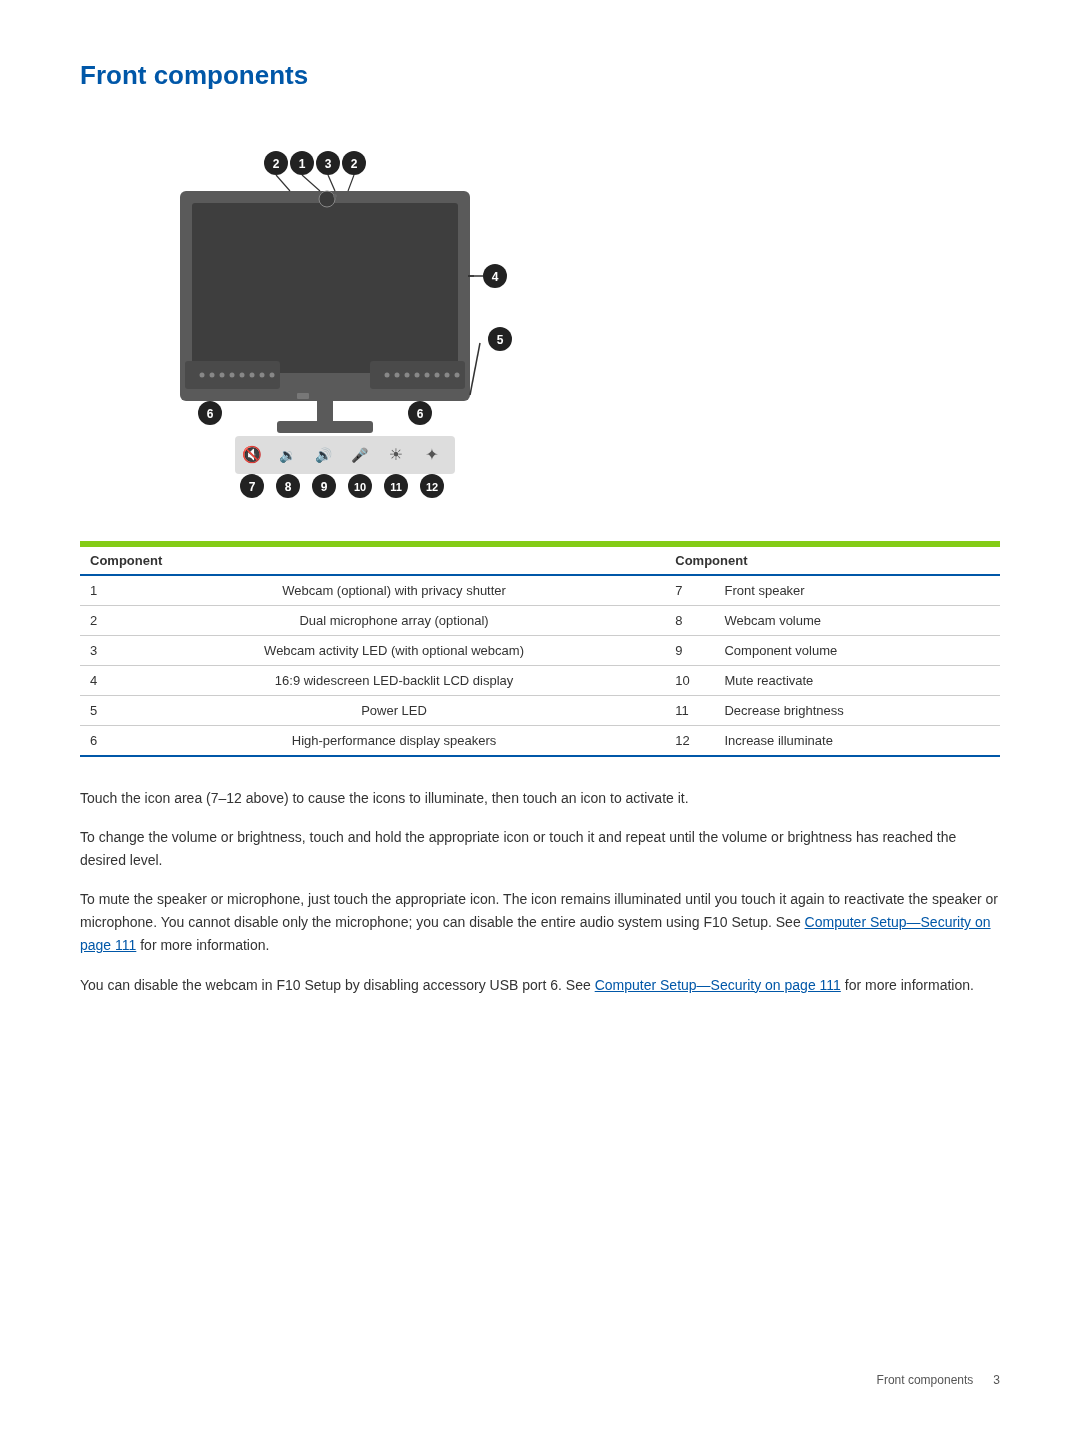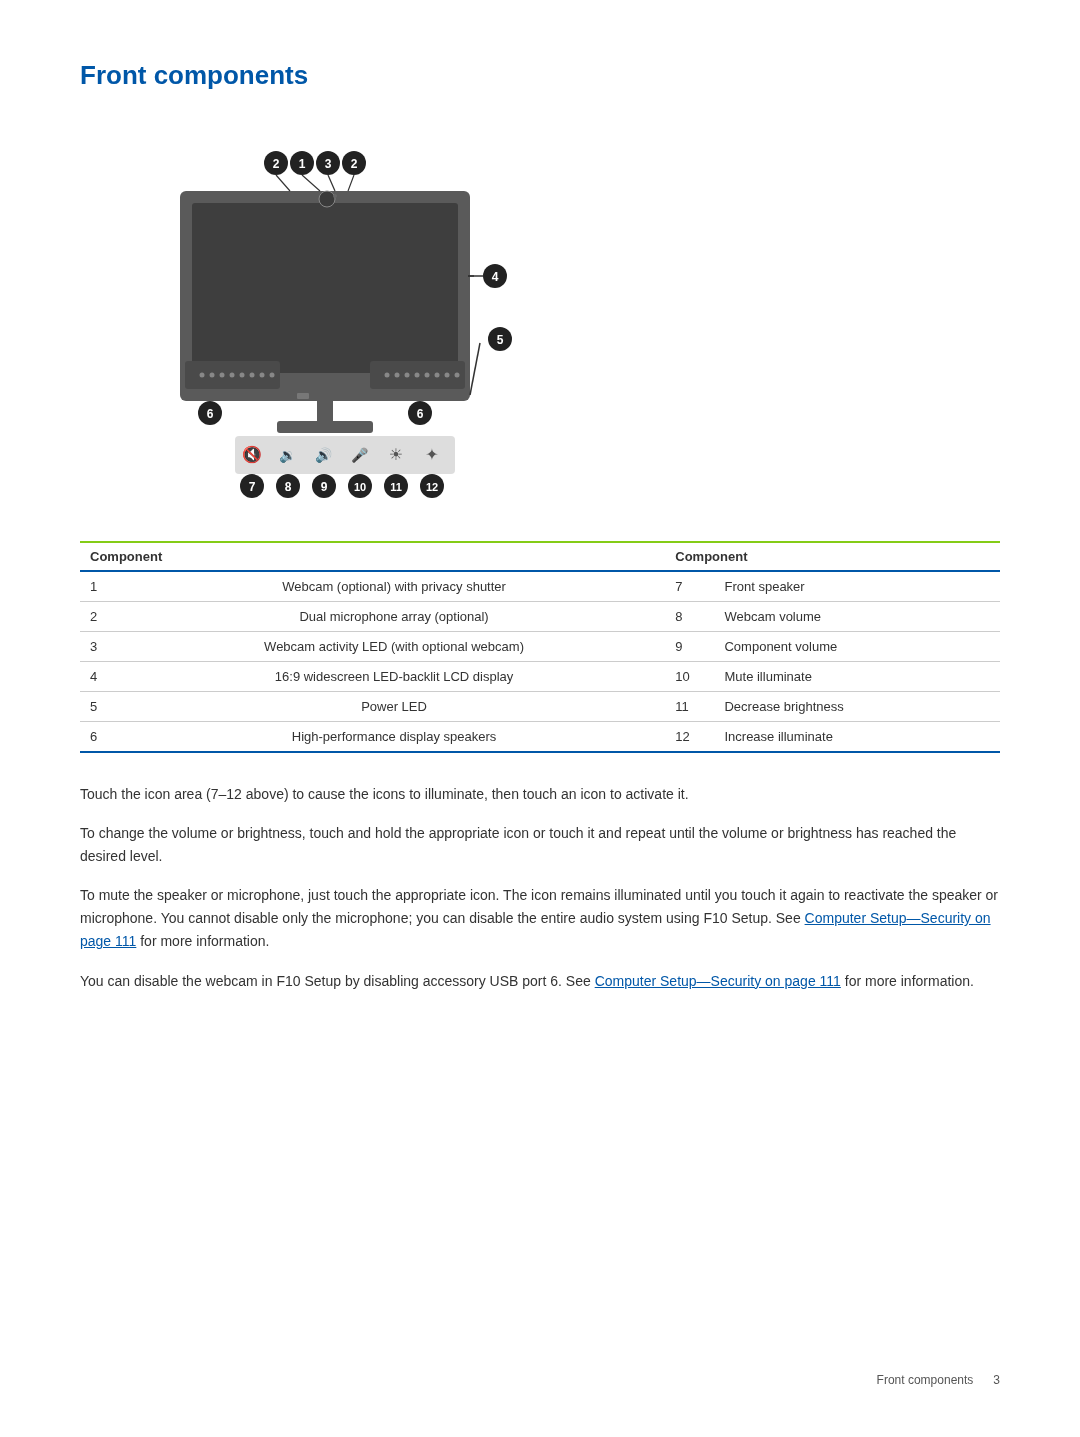"Component" .components-table th { border-top: 2px solid #84cc16 -> 6px solid #84cc16 }
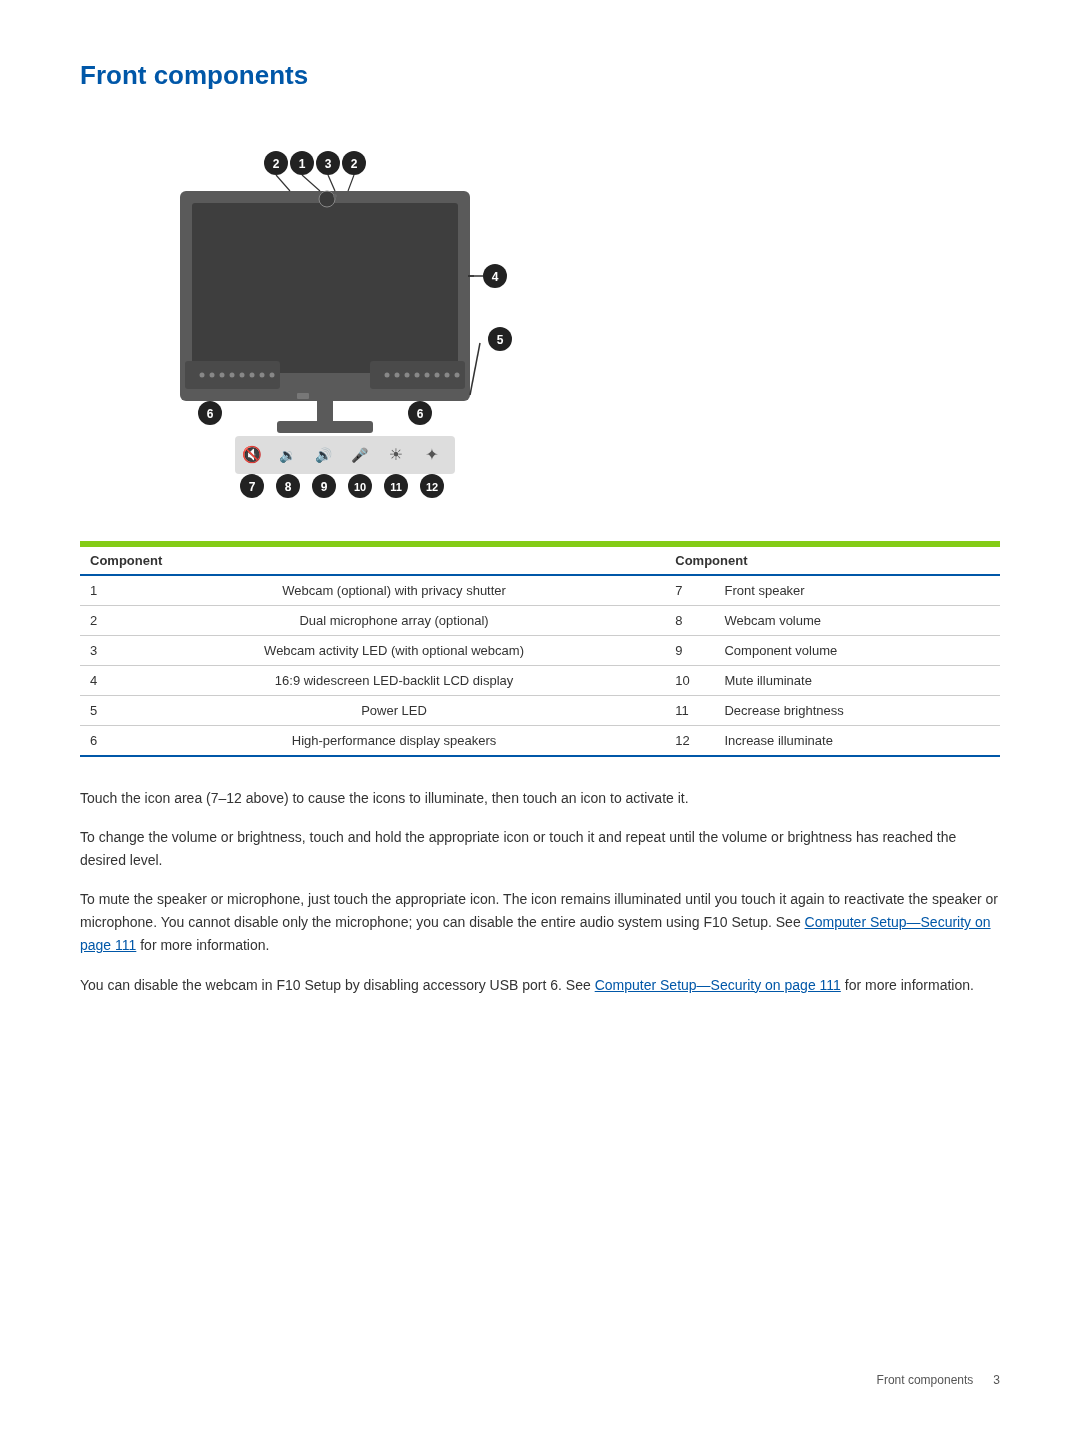"Mute illuminate" td { text: illuminate -> reactivate }
